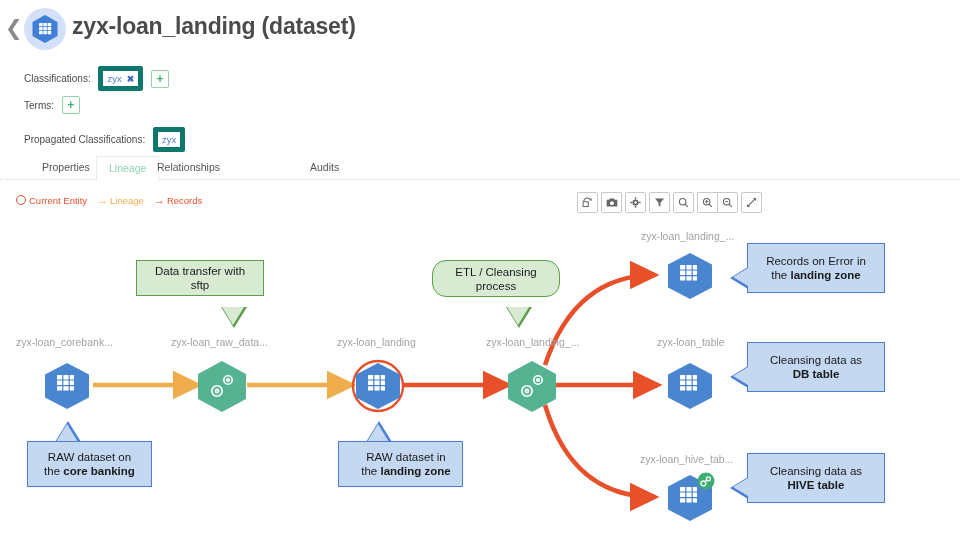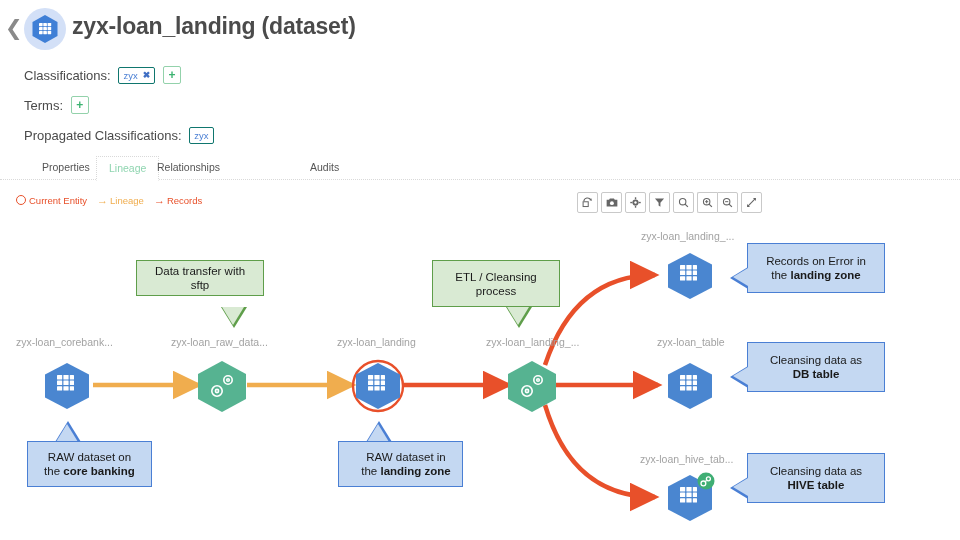"Classifications:" .meta-label { font-size: 13px -> 10px }
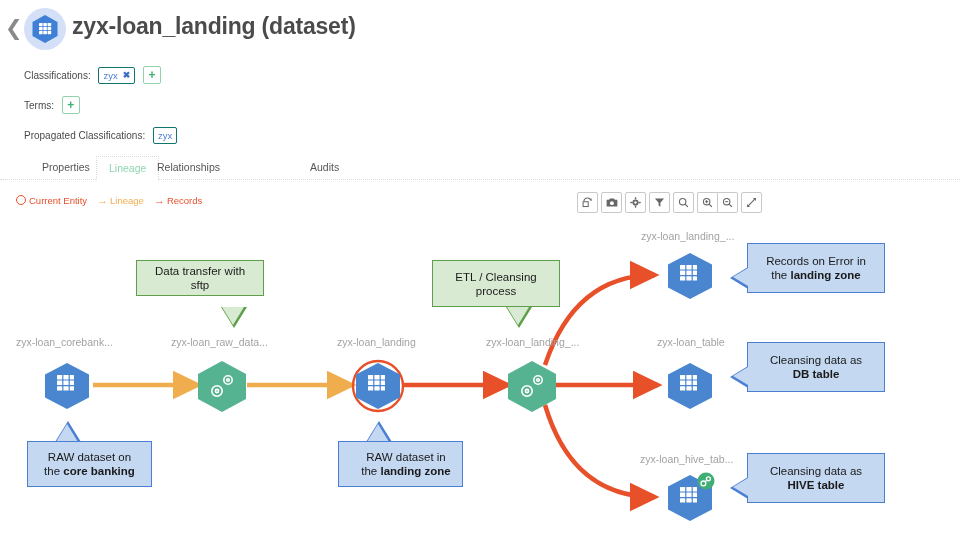"zyx" .chip { border: 1px solid #0f766e -> 5px solid #0f766e }
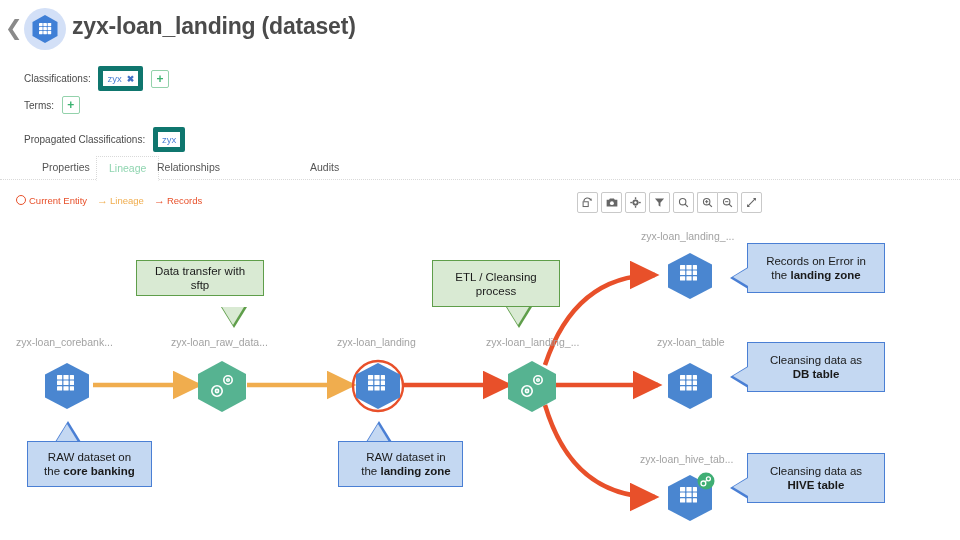"ETL / Cleansing" div.callout { border-radius: none -> 14px; height: 47px -> 37px }
